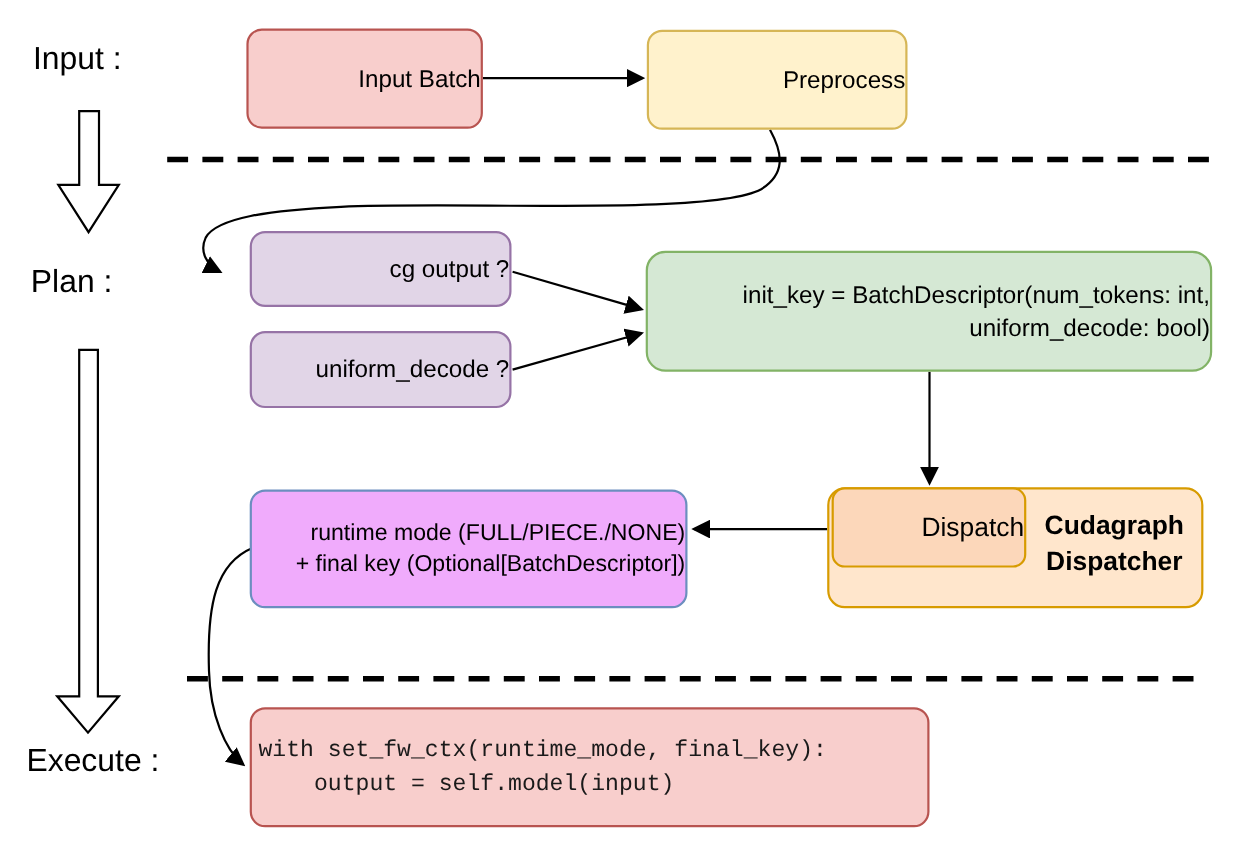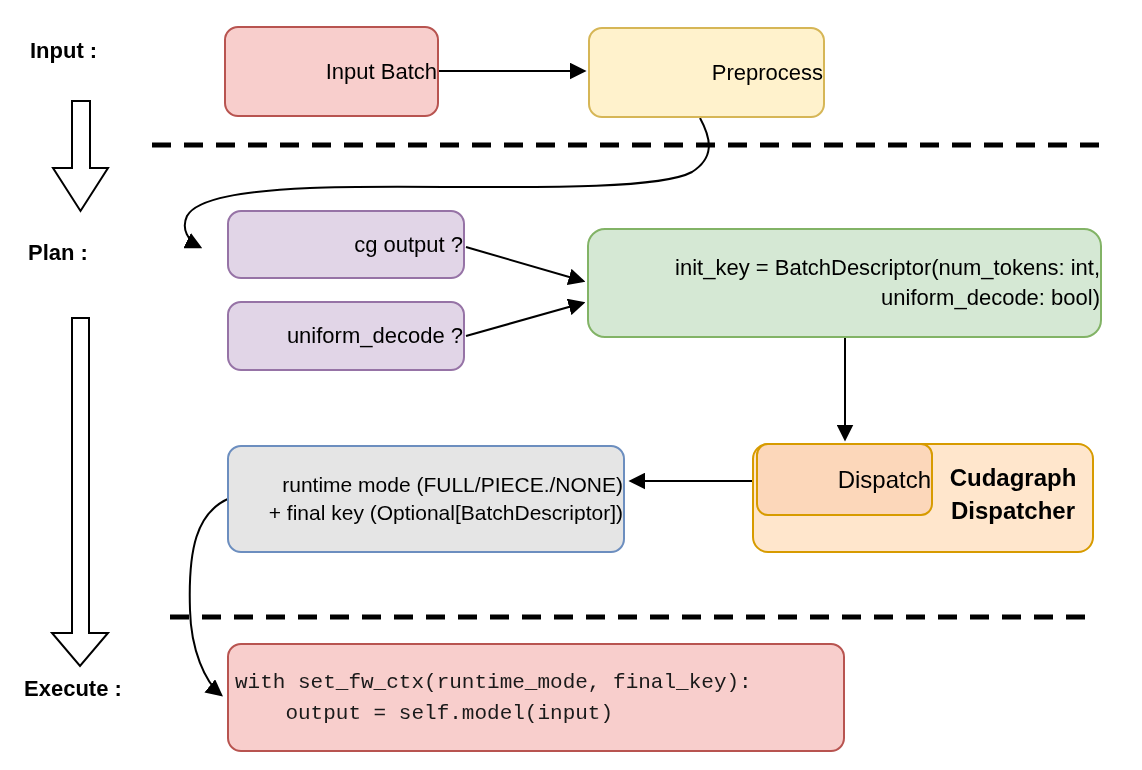"Input :" .phase-label { font-size: 22px -> 29px; font-weight: bold -> normal }
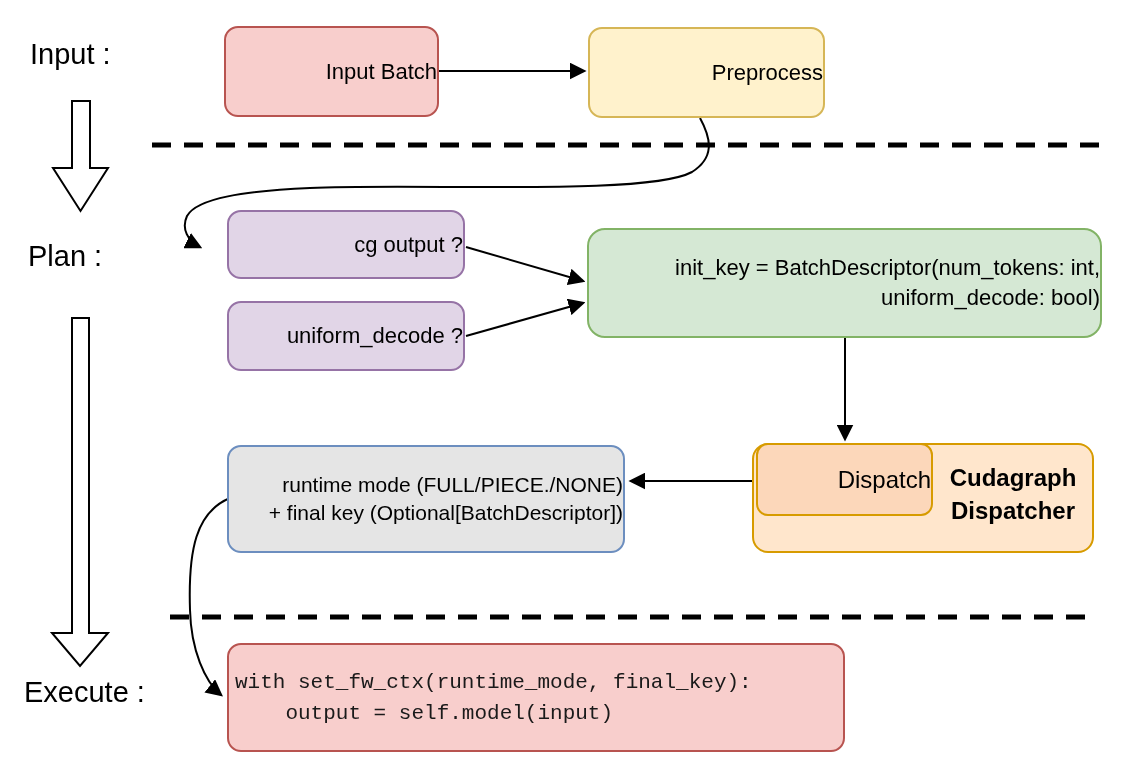"runtime mode (FULL/PIECE./NONE)" div.node { background-color: #e5e5e5 -> #f0abfc }
